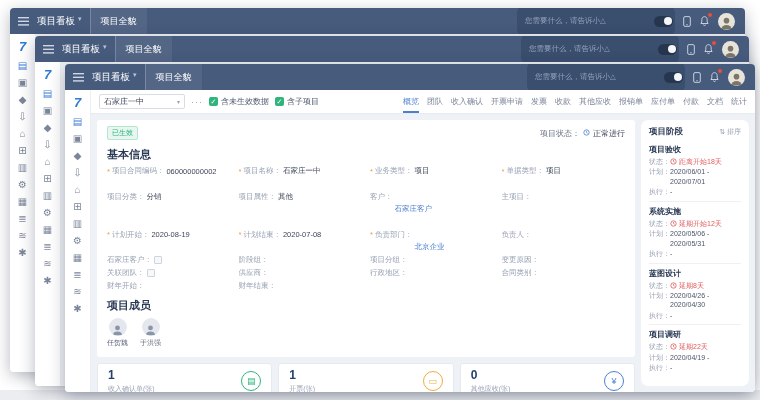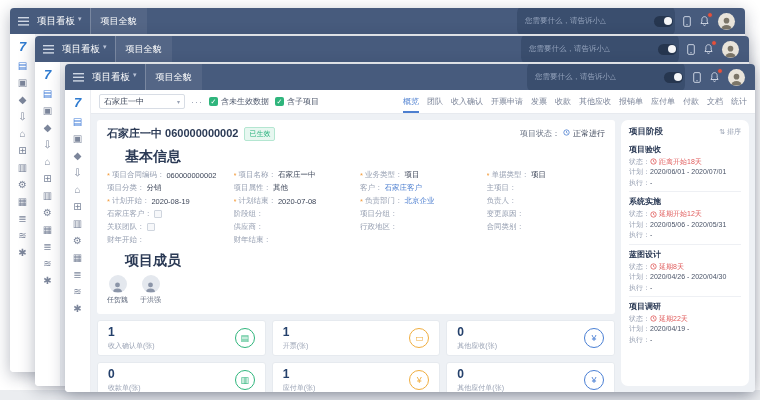"石家庄一中 060000000002" span.ptitle { html: <span>石家庄一中 060000000002</span> -> none }
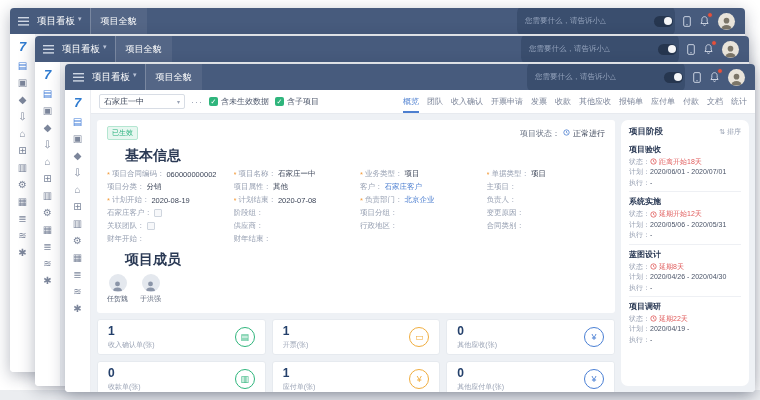"项目阶段" .right-col { width: 128px -> 108px }
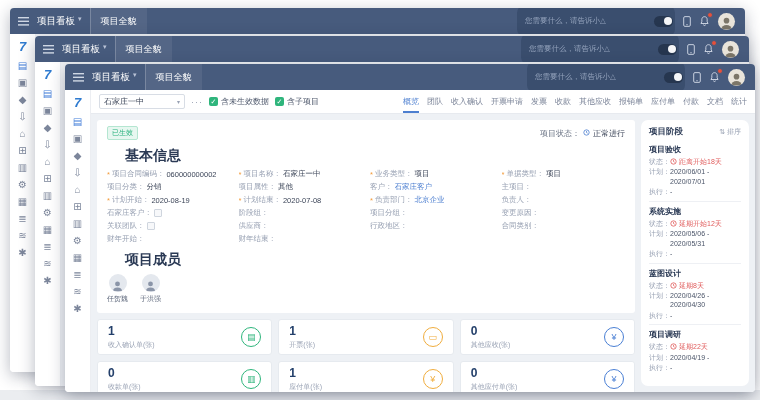"基本信息" .sec-title { font-size: 14px -> 11px; margin: 7px 18px 4px -> 7px 0 4px }
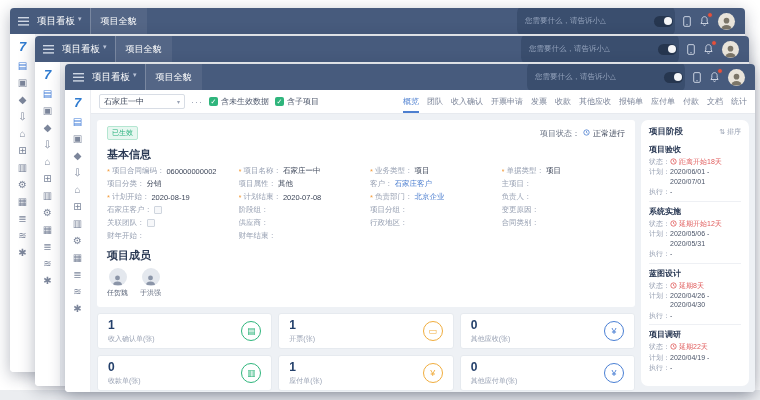"石家庄客户" .fv.link { margin-top: none -> 25px }
